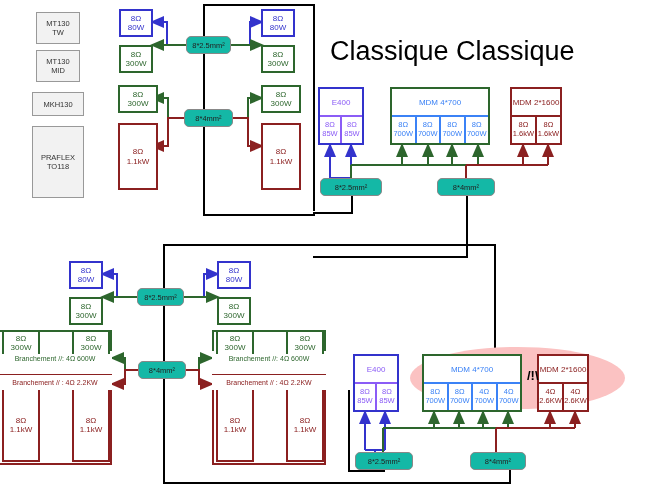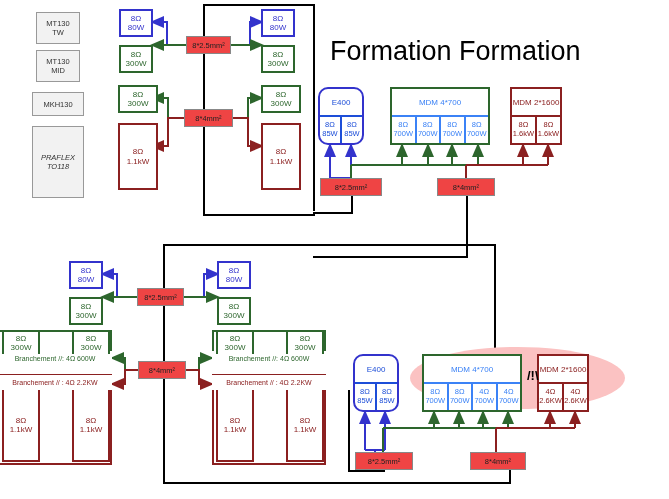"8*2.5mm²" .cable { background: #ef4444 -> #14b8a6; border-radius: 0 -> 5px }
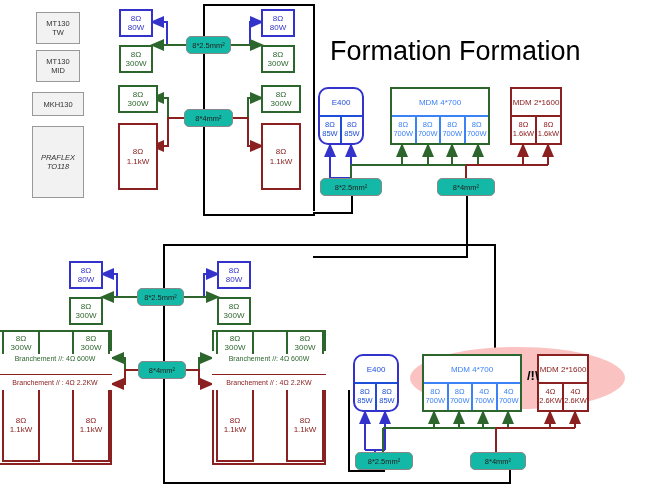"Formation Formation" div.title-txt { text: Formation Formation -> Classique Classique }
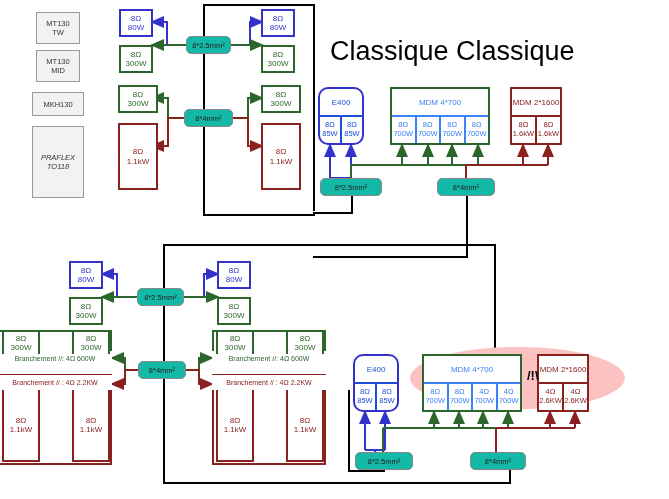"E400" .amp.blue { border-radius: 10px -> none; color: #1d4ed8 -> #8b5cf6 }
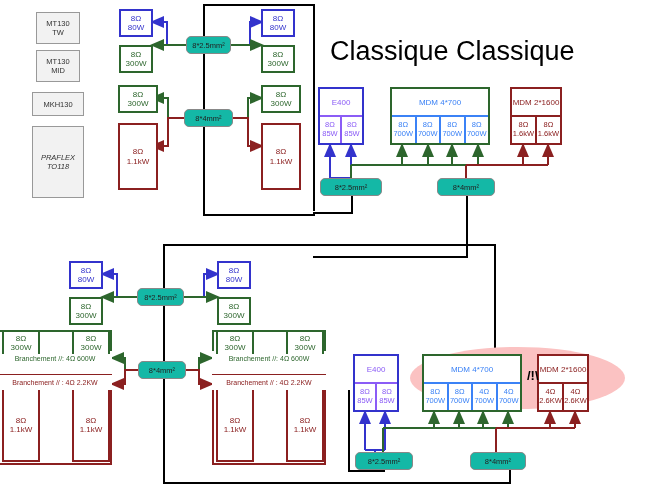"PRAFLEX" div.leg { font-style: italic -> none }
